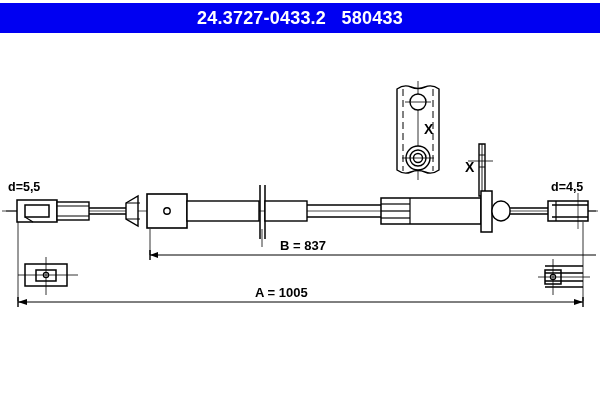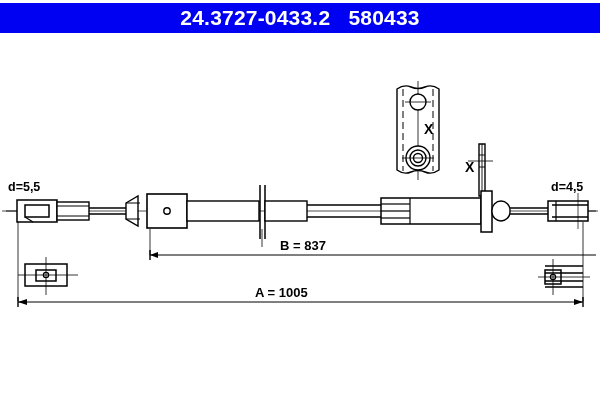"24.3727-0433.2 580433" #header-title { font-size: 21px -> 18px }
